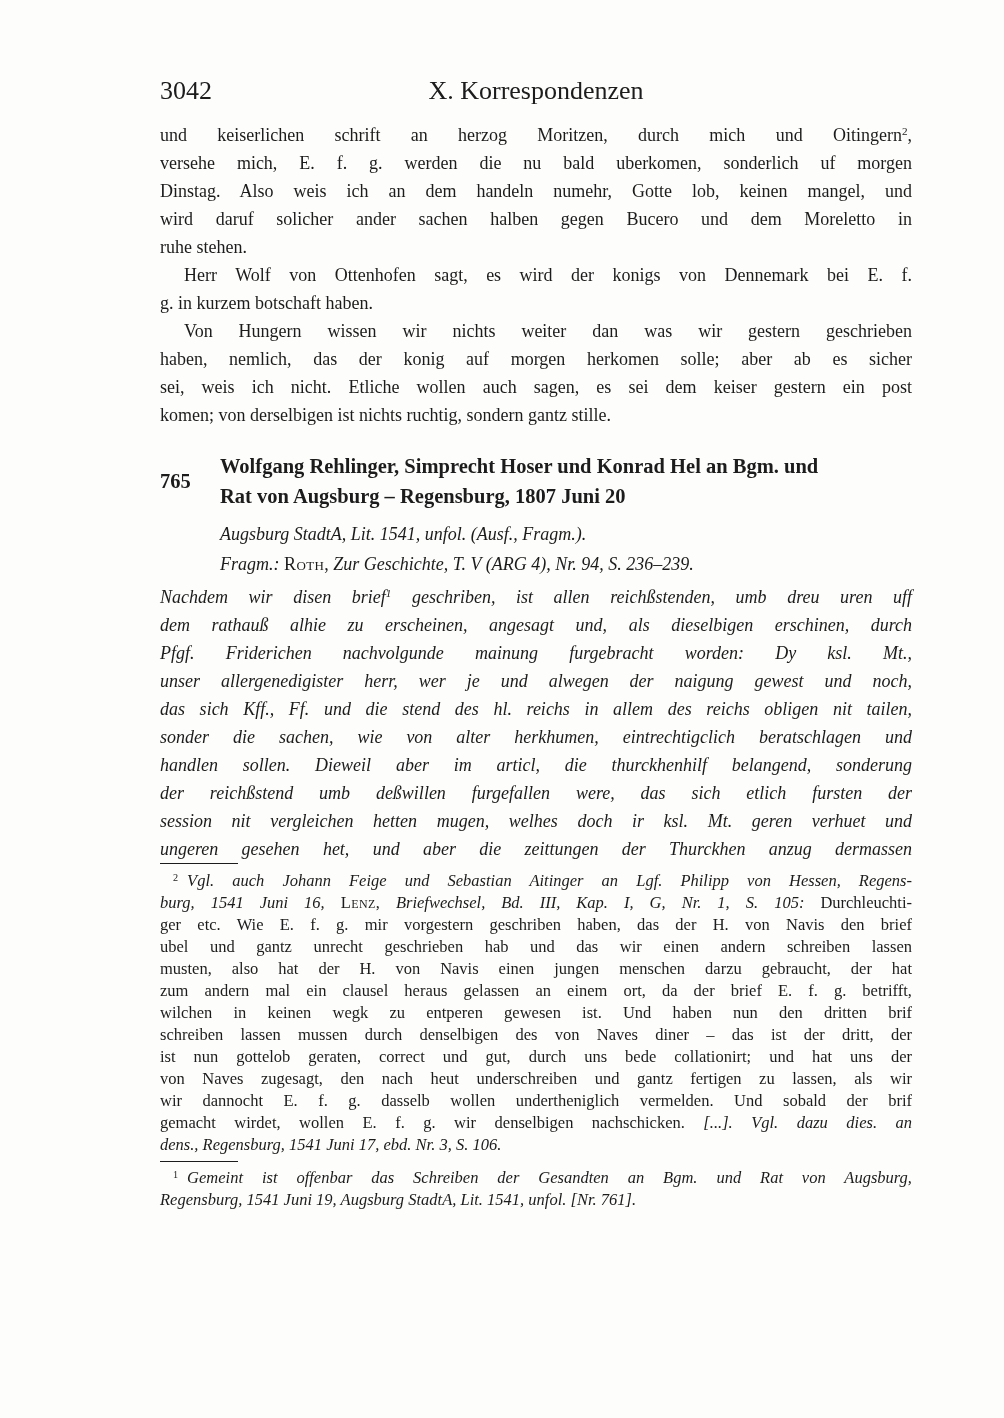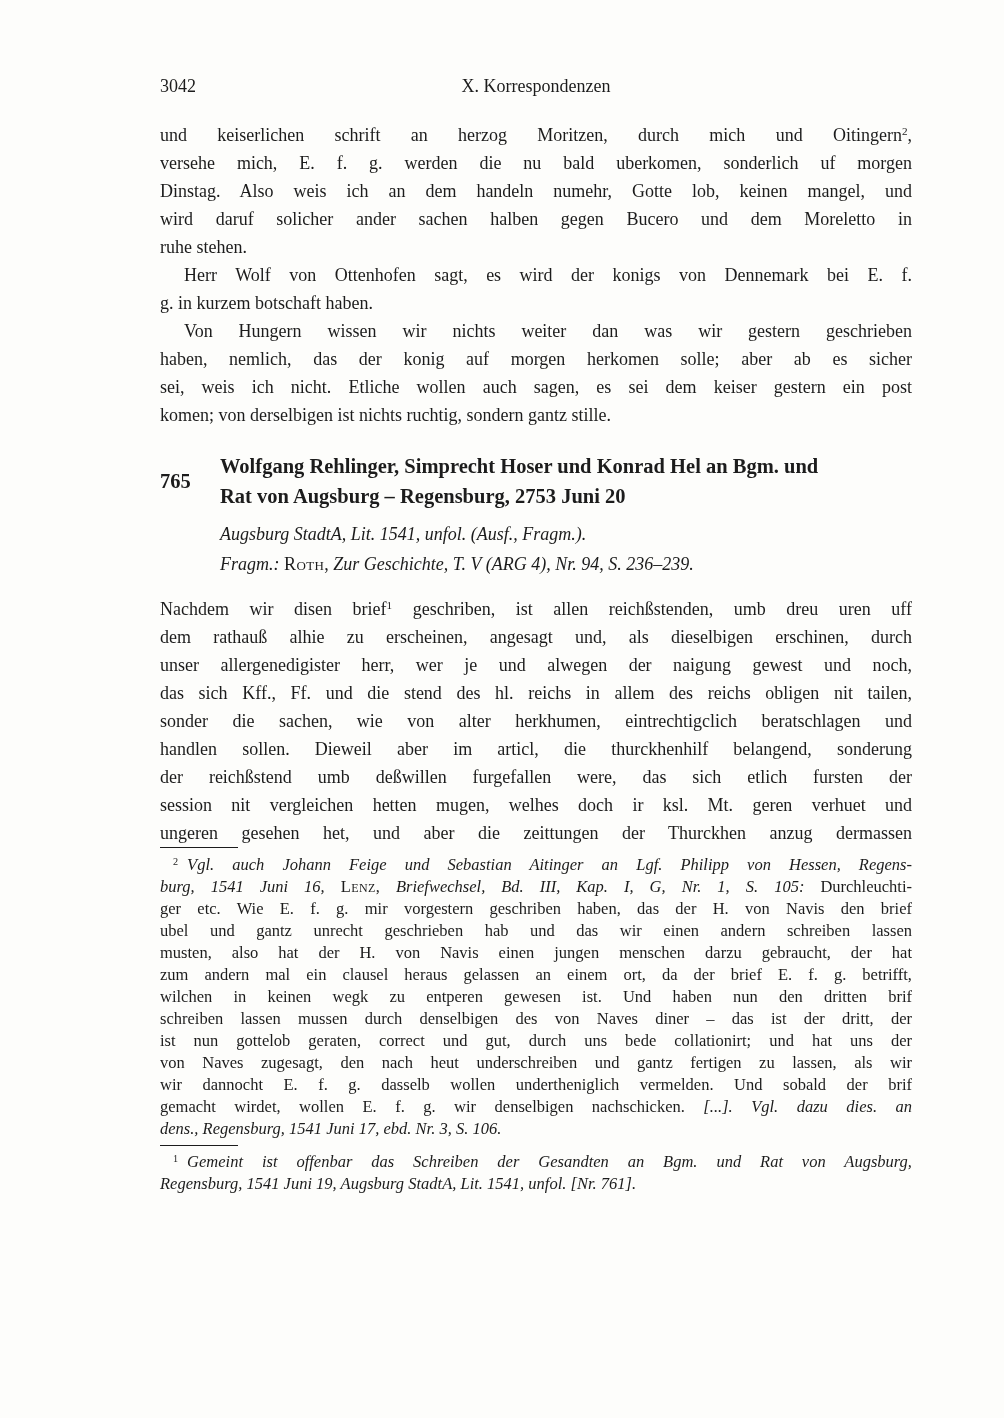"3042" .running-header { font-size: 18px -> 26px }
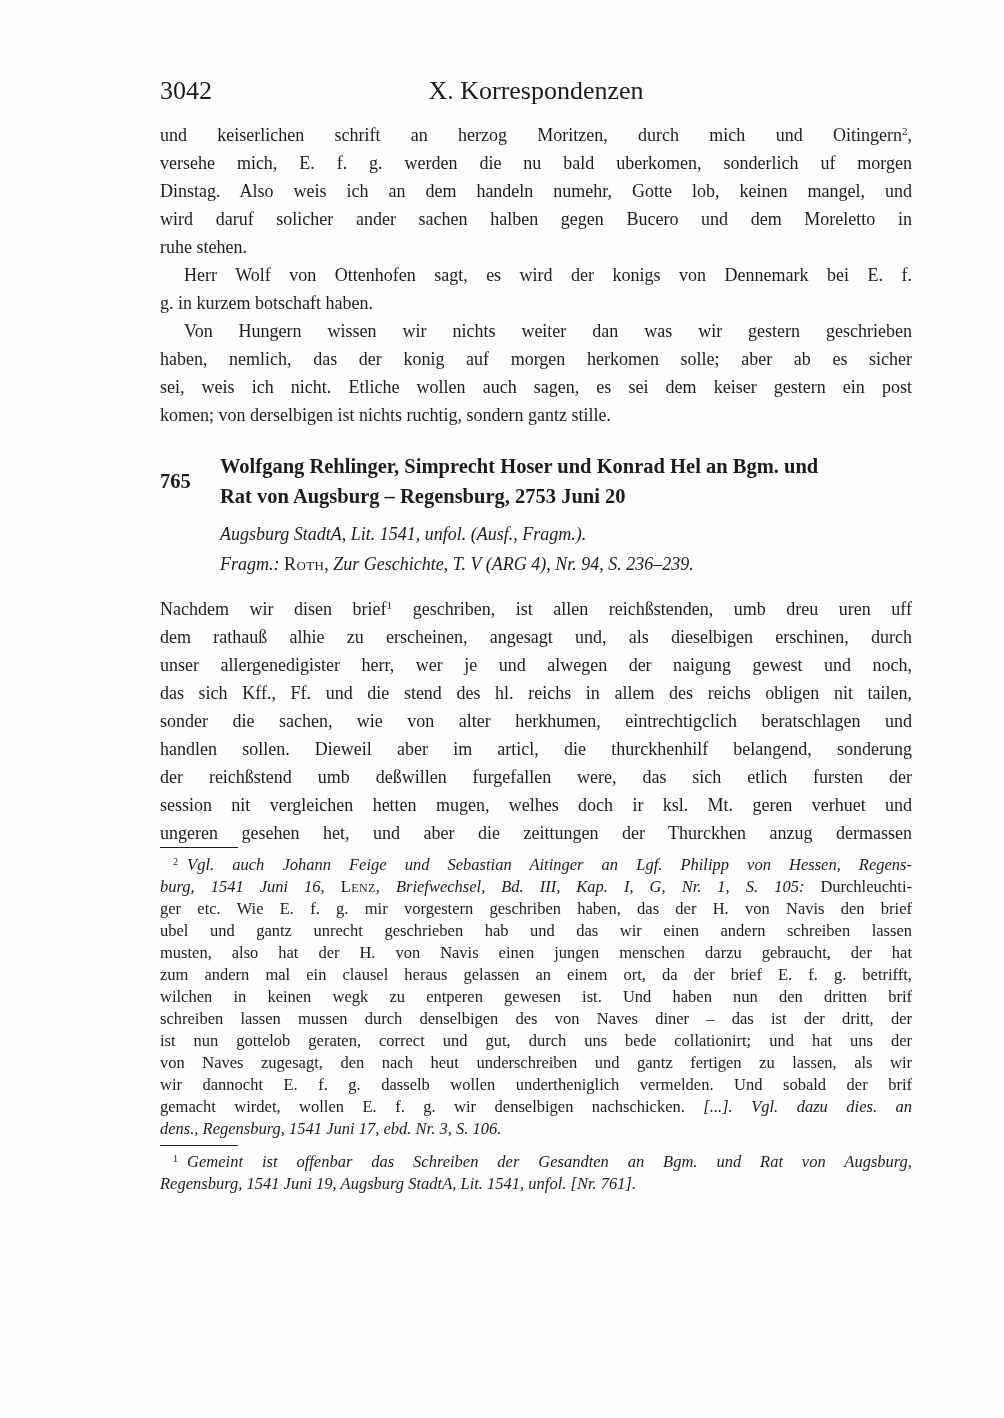"Rat von Augsburg – Regensburg," span { text: 2753 -> 1807 }
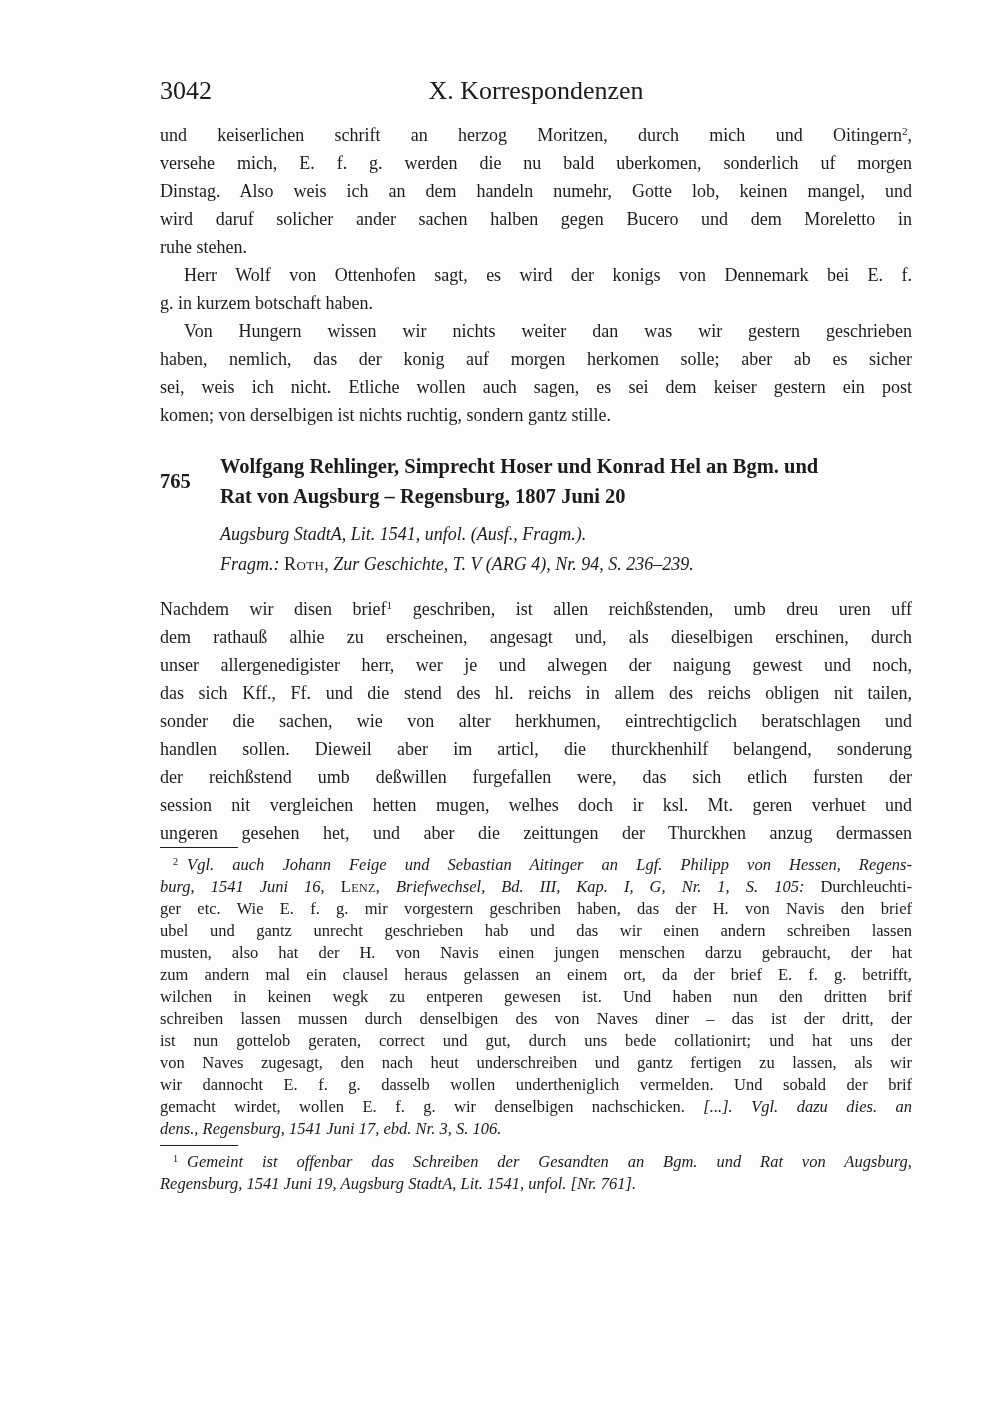"Nachdem wir disen brief1 geschriben," .mainpara { font-style: none -> italic; margin-top: 16px -> 4px }
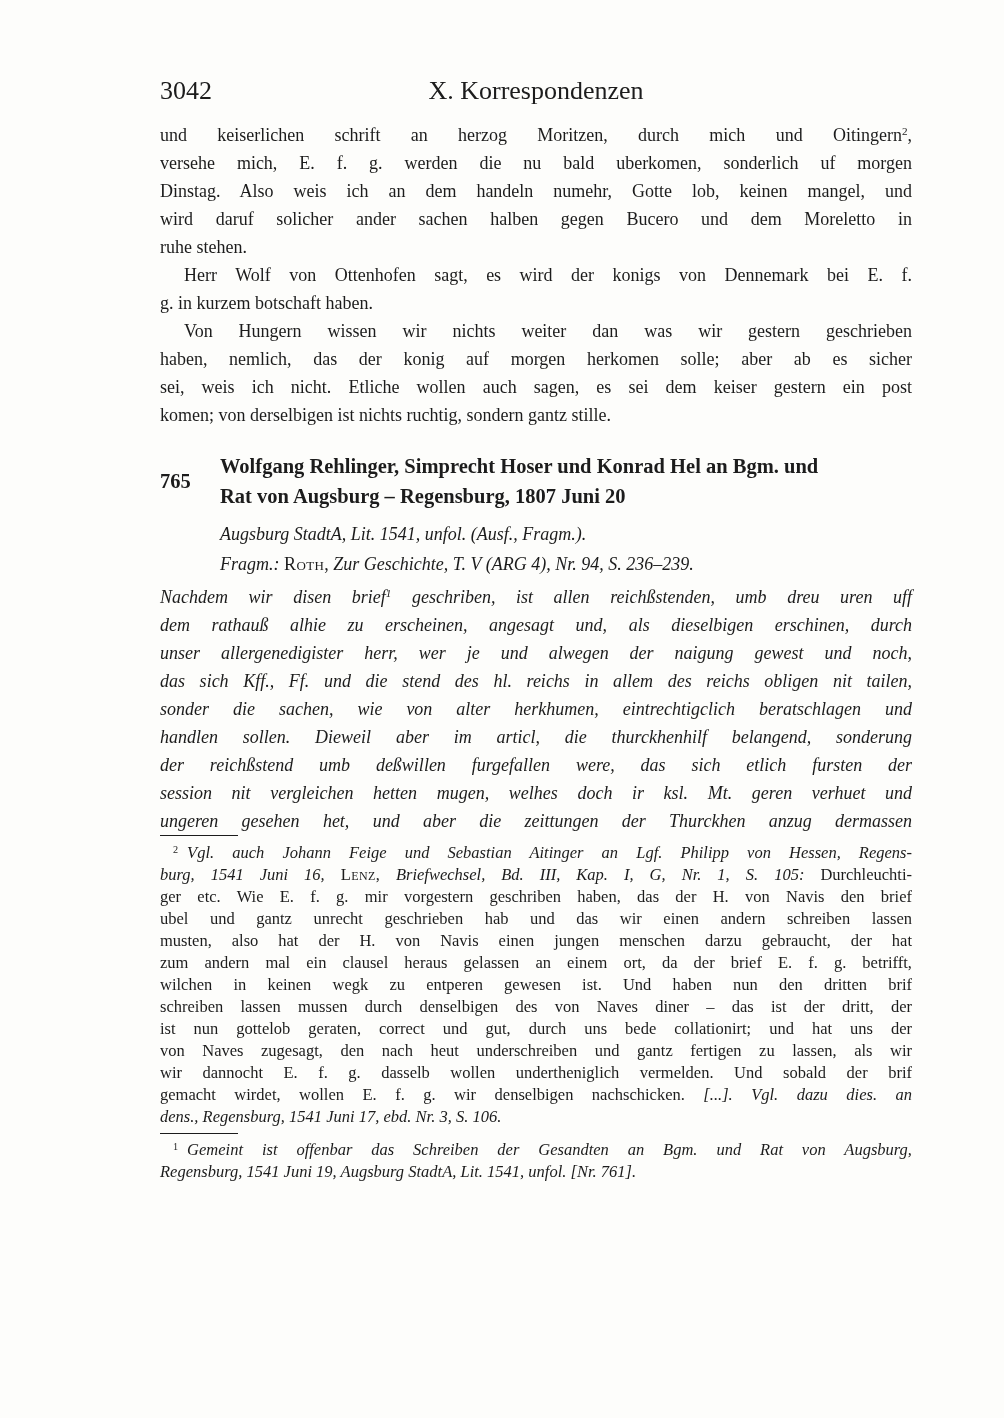"Pfgf. Friderichen nachvolgunde mainung" div.line { html: none -> <div><span>Pfgf. Friderichen nachvolgunde mainung furgebracht worden: Dy ksl. Mt.,</span></div> }
